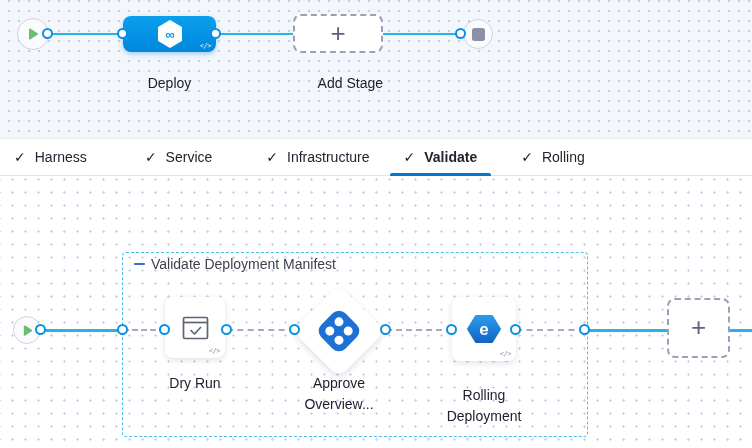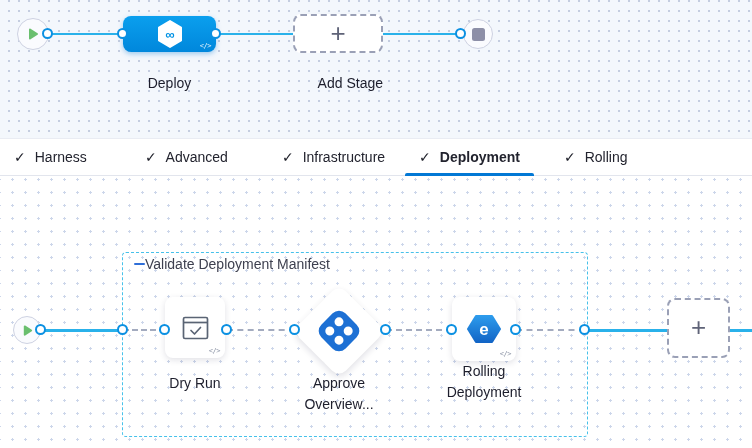"Advanced" span { text: Advanced -> Service }
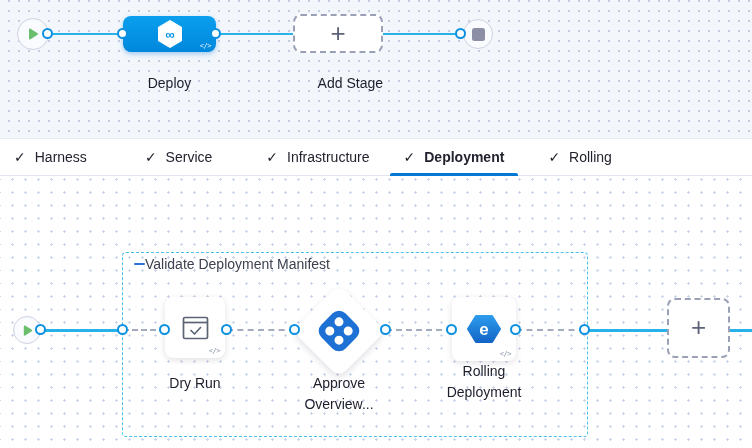"Deployment" span { text: Deployment -> Validate }
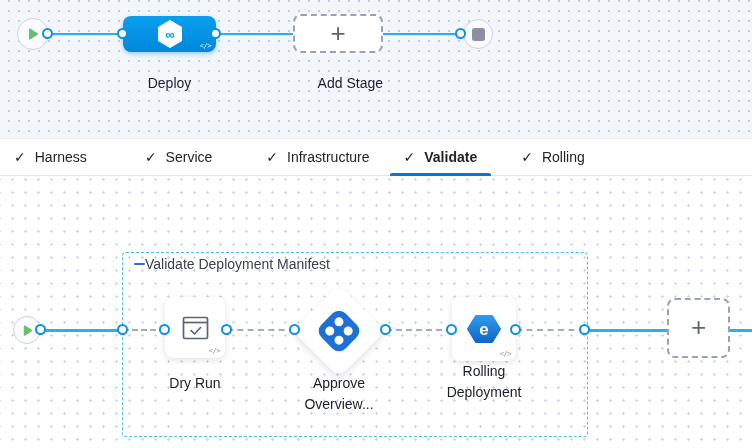"Validate Deployment Manifest" .group-label { gap: none -> 6px }
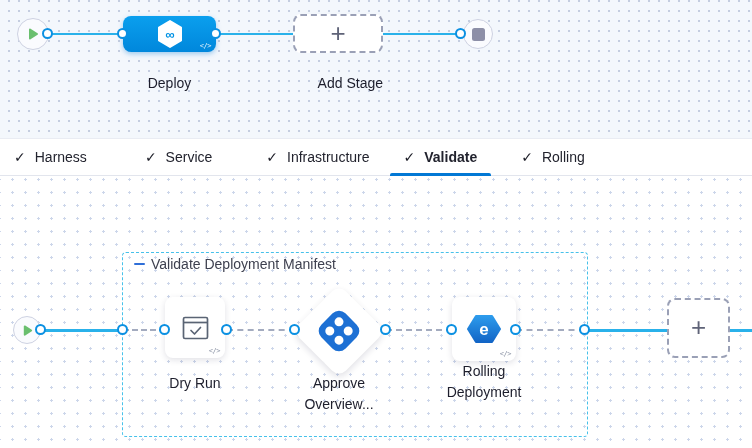"Rolling Deployment" div.node-label { top: 184px -> 208px }
